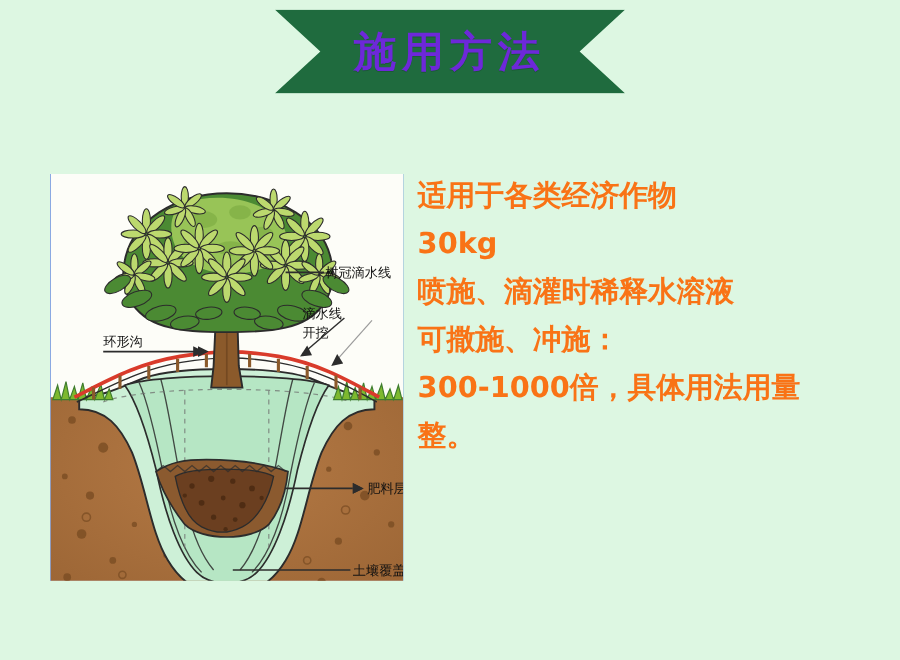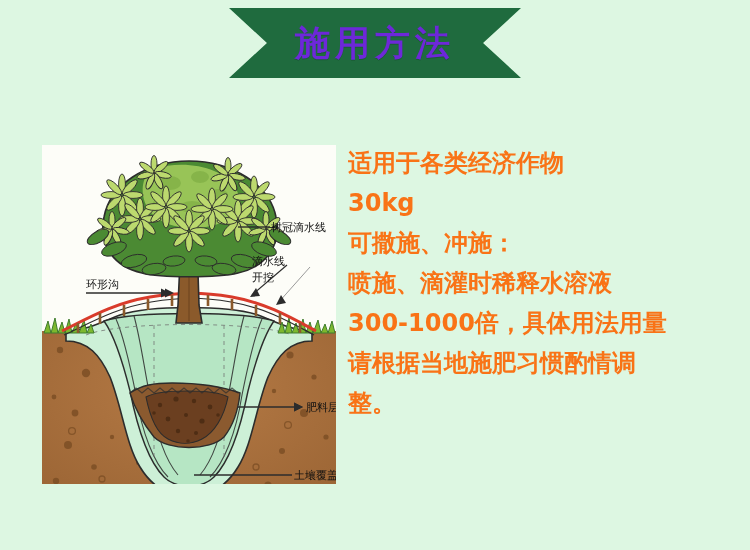"可撒施、冲施：" div.line { order: before "喷施、滴灌时稀释水溶液" -> after "喷施、滴灌时稀释水溶液" }
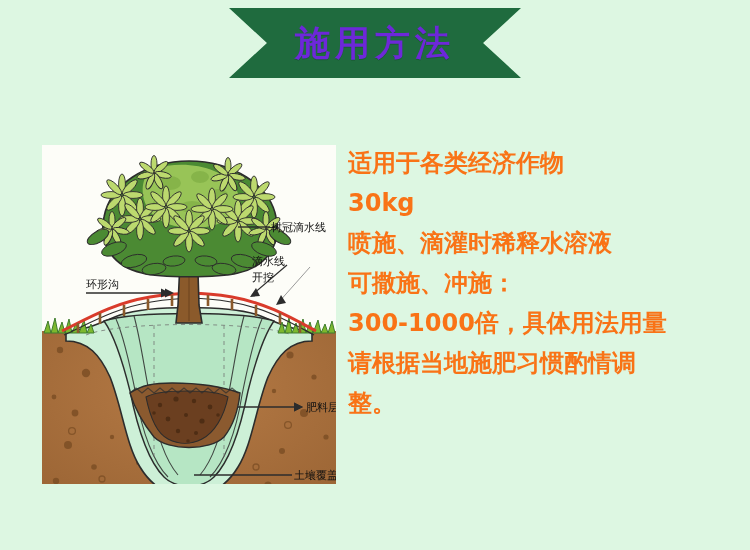"请根据当地施肥习惯酌情调" div.line { html: <div>请根据当地施肥习惯酌情调</div> -> none }
